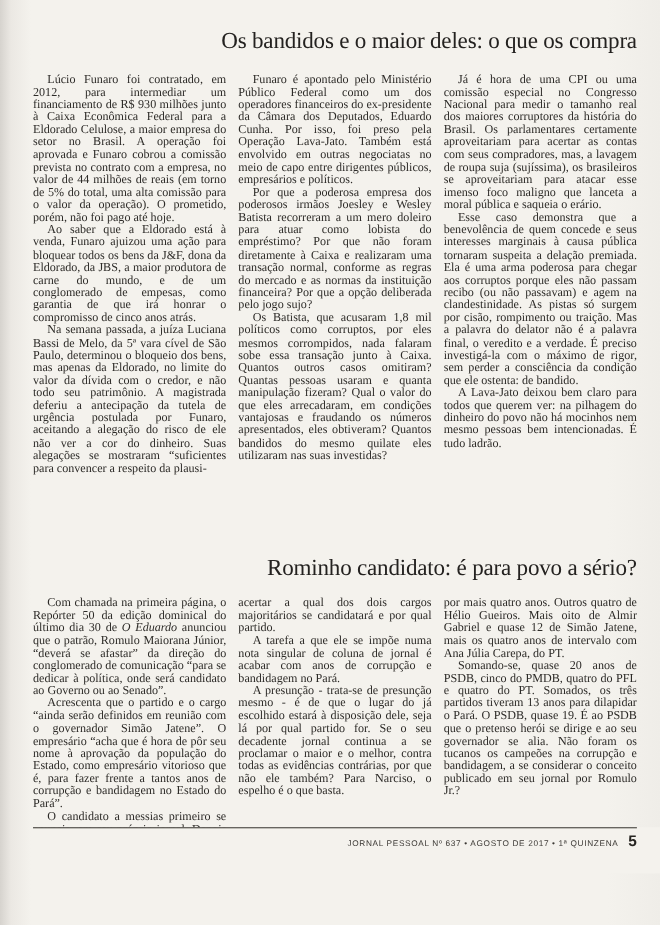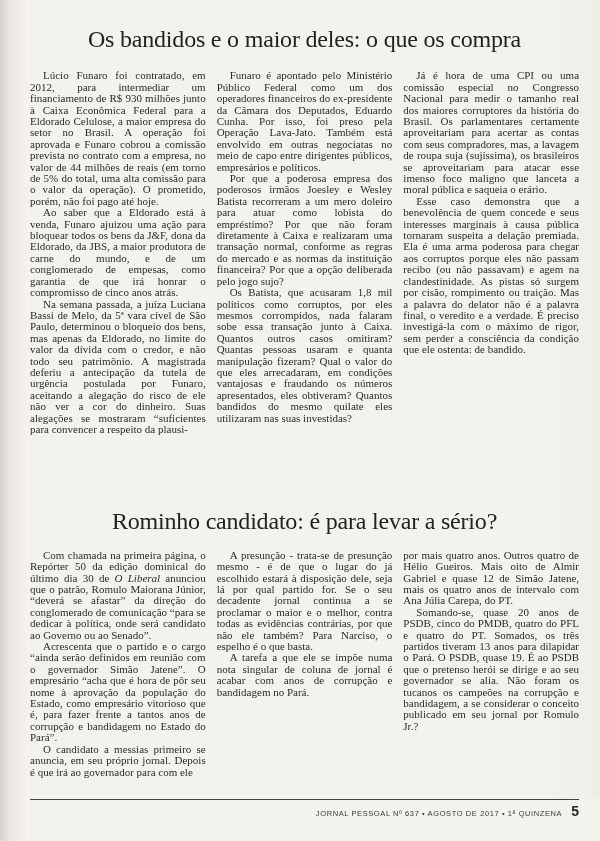"Os bandidos e o maior" .article-title { font-size: 24px -> 21px; text-align: center -> right }
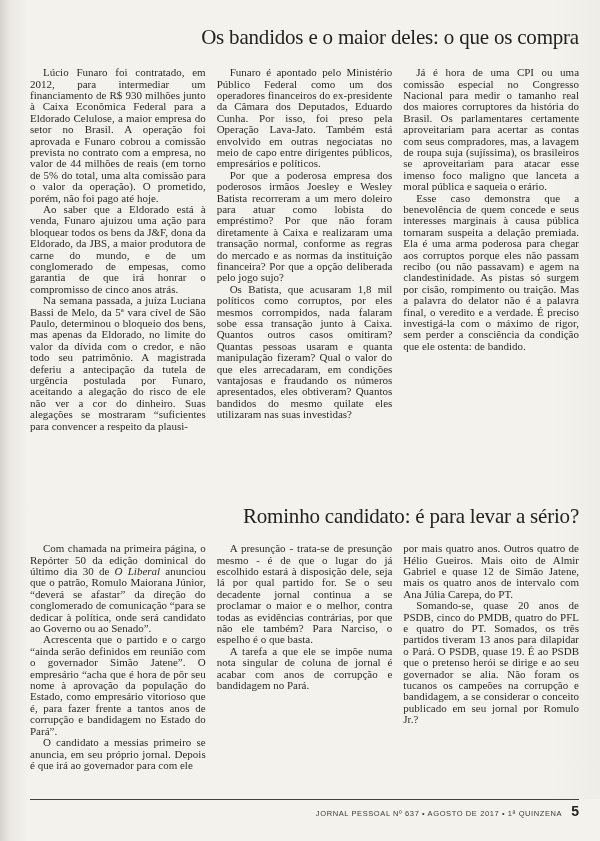"A Lava-Jato deixou bem claro" p { html: none -> <p>A Lava-Jato deixou bem claro para todos que querem ver: na pilhagem do dinheiro do povo não há mocinhos nem mesmo pessoas bem intencionadas. É tudo ladrão.</p> }
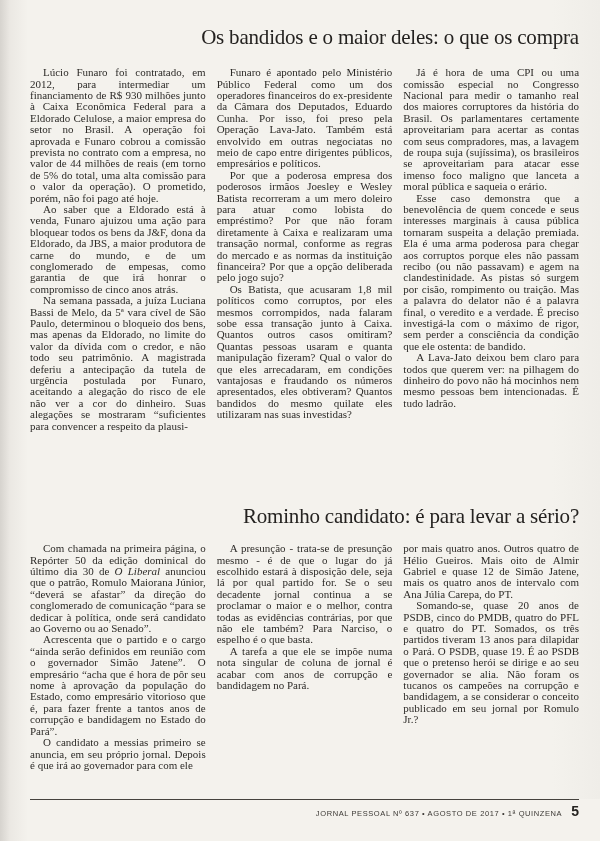"Rominho candidato: é para levar" h1.article-title { text: levar -> povo }
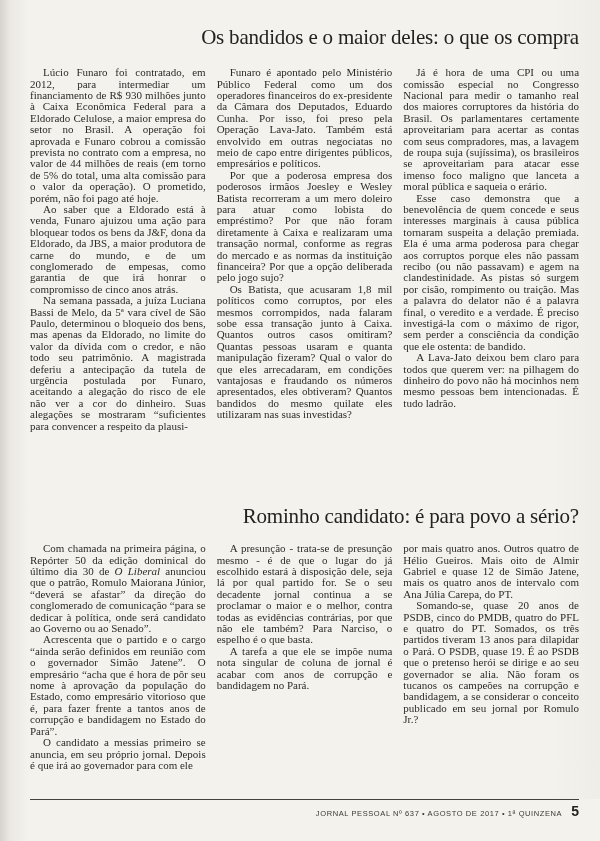"acertar a qual dos dois" p.cont { html: none -> <p>acertar a qual dos dois cargos majoritários se candidatará e por qual partido.</p> }
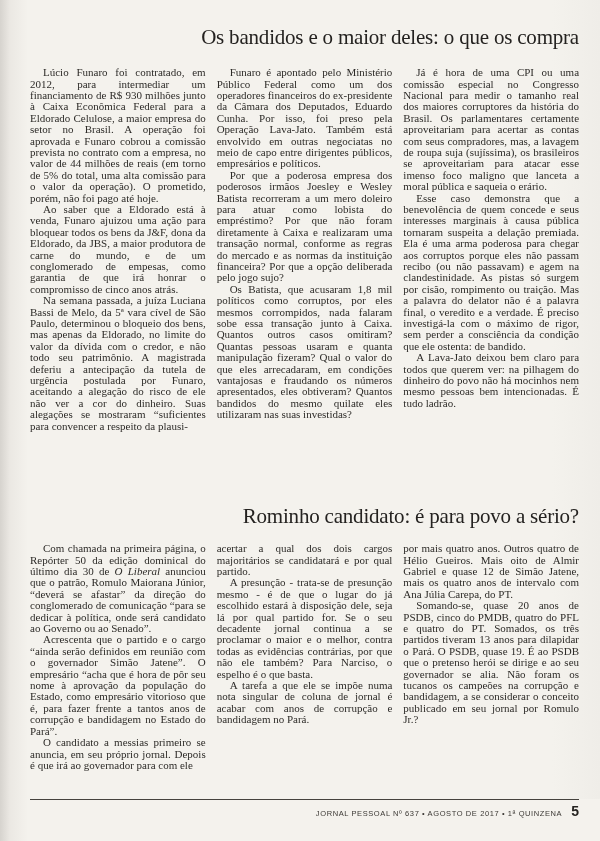"O Liberal" i { text: Liberal -> Eduardo }
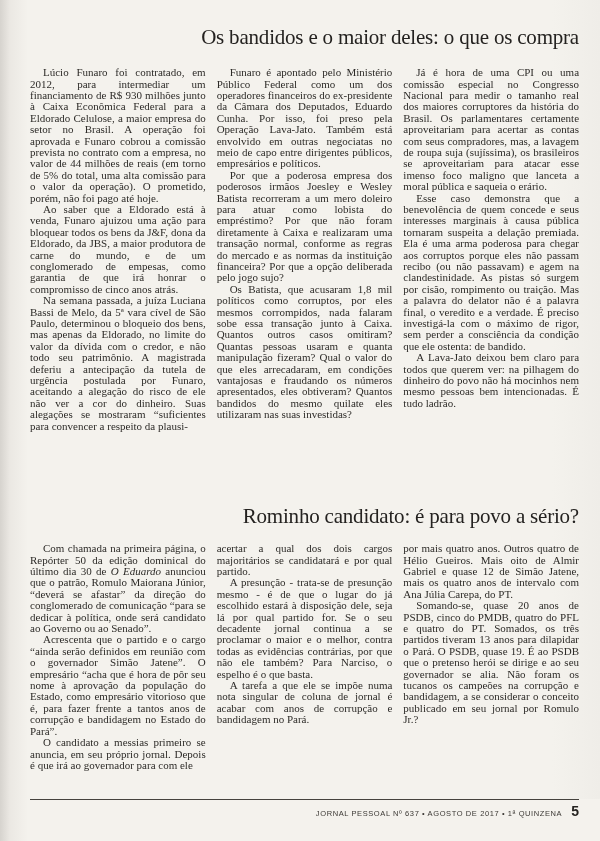"A presunção - trata-se de" p { order: before "A tarefa a que ele" -> after "A tarefa a que ele" }
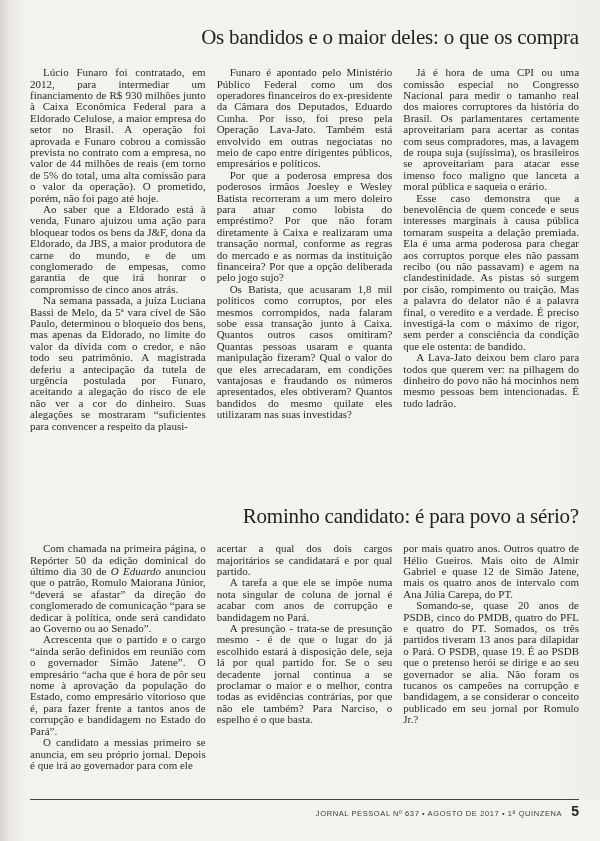"JORNAL PESSOAL Nº 637 •" .footer { top: 799px -> 752px }
